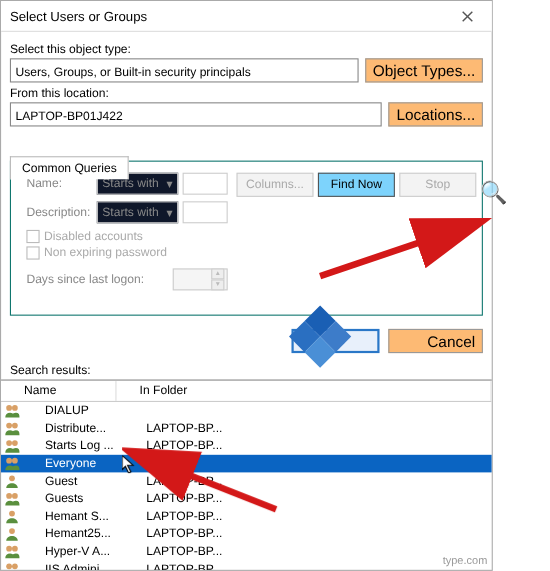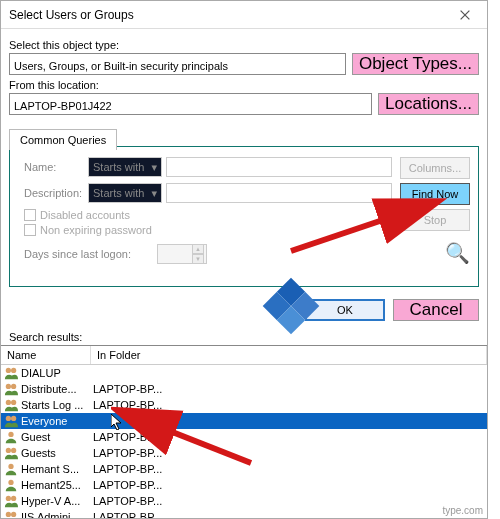"Select Users or Groups" .window { width: 488px -> 448px }
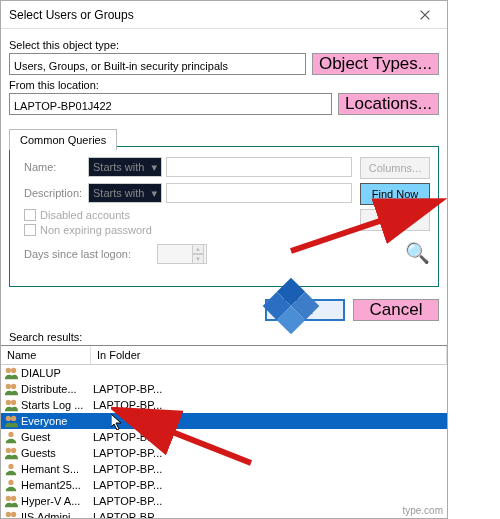"Object Types..." .btn { background: #f9a8d4 -> #fdba74; font-size: 17px -> 14px; justify-content: center -> flex-end }
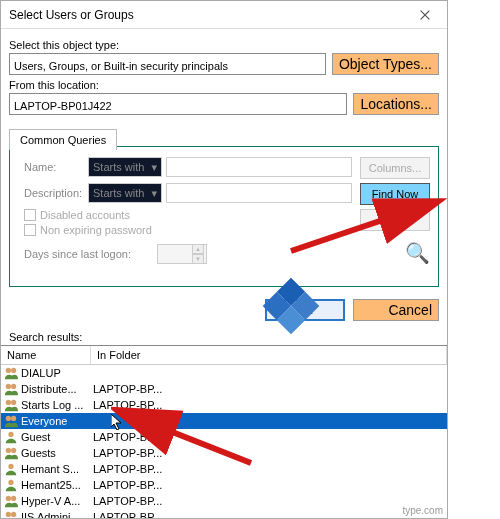"Common Queries" .tab { top: 4px -> 17px }
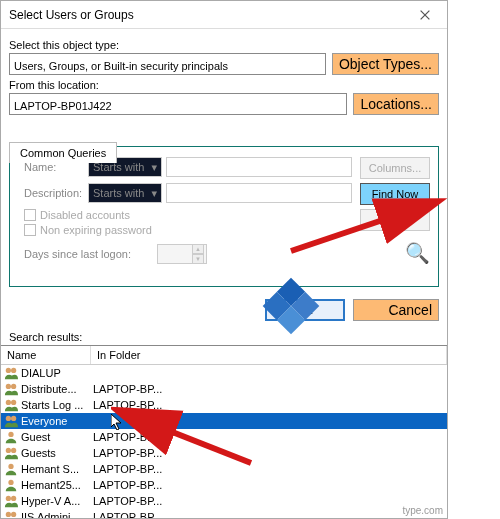"Columns..." .query-right { align-items: flex-end -> none; flex-direction: column -> row }
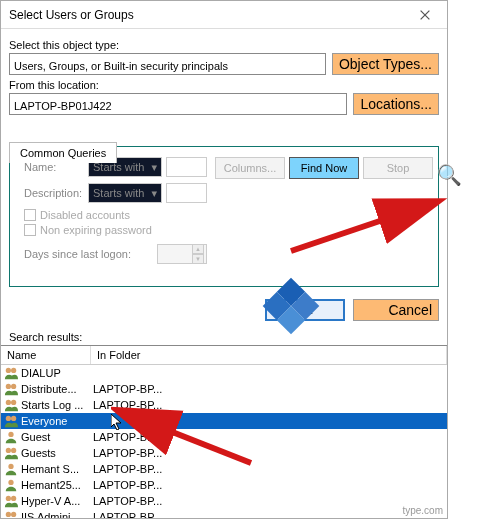"Name" .rheader div { margin-left: none -> 15px }
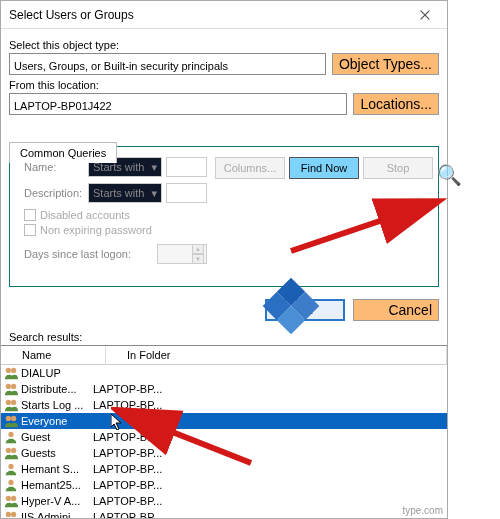"DIALUP" .rrow { gap: none -> 20px }
